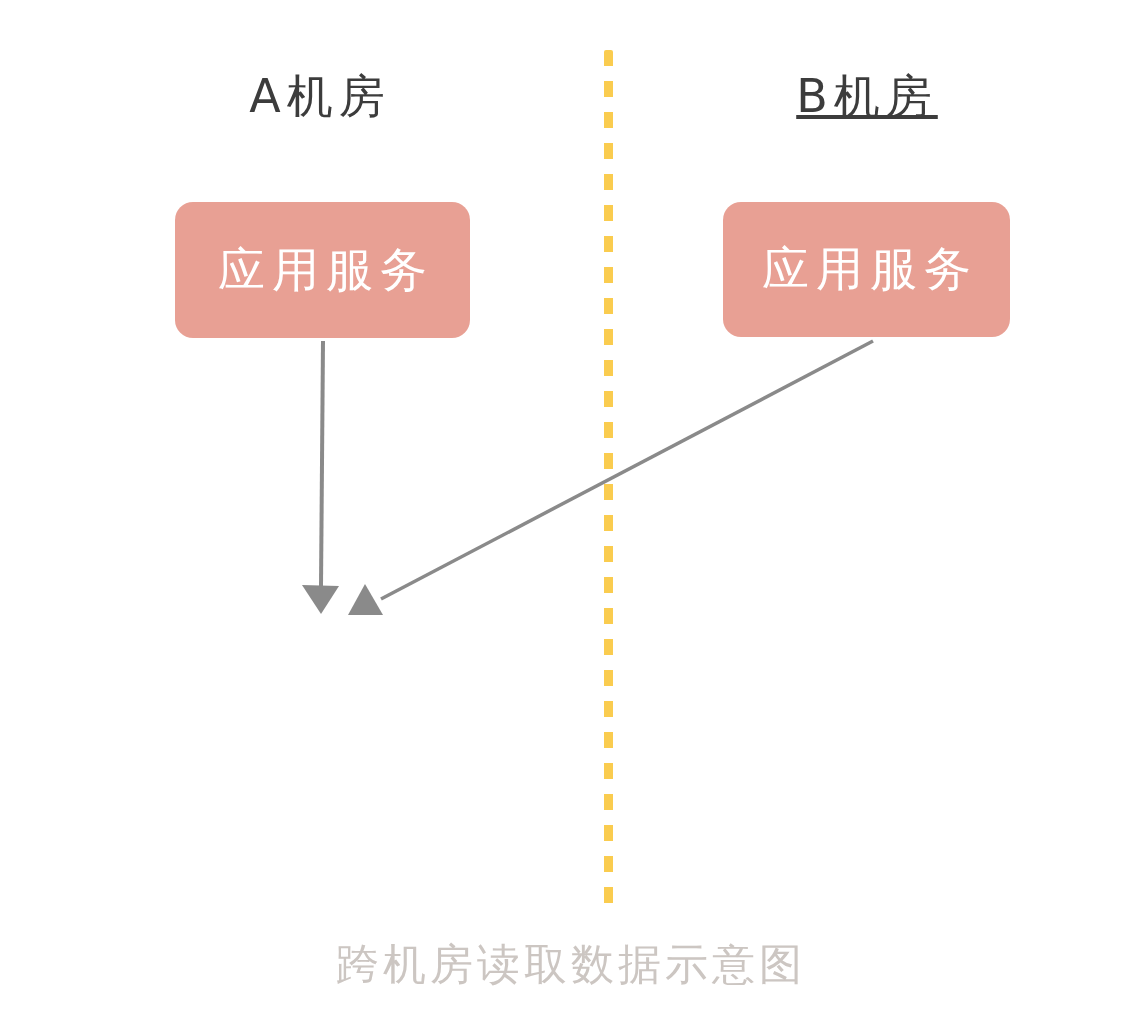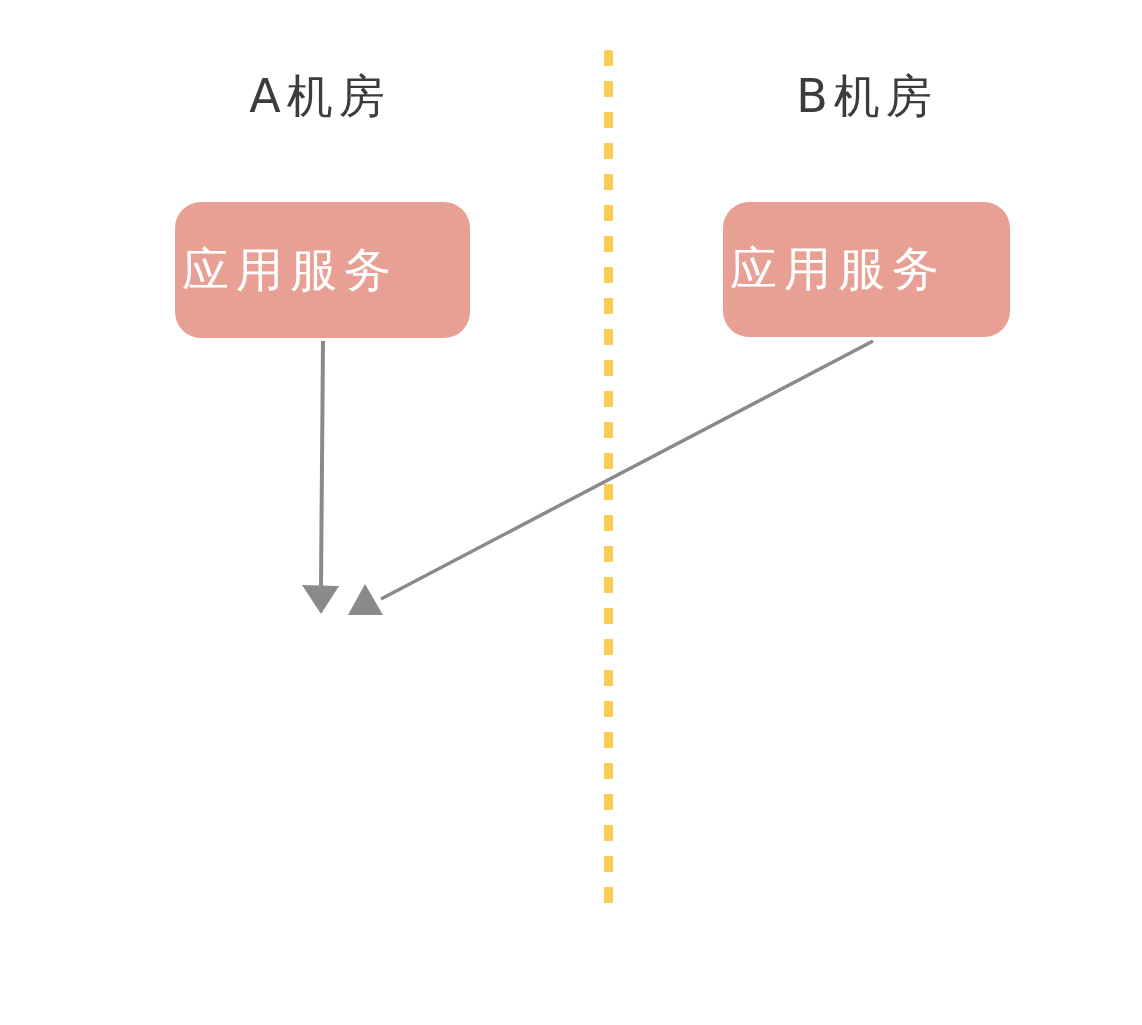"B机房" .zone-label.b { text-decoration: none -> underline }
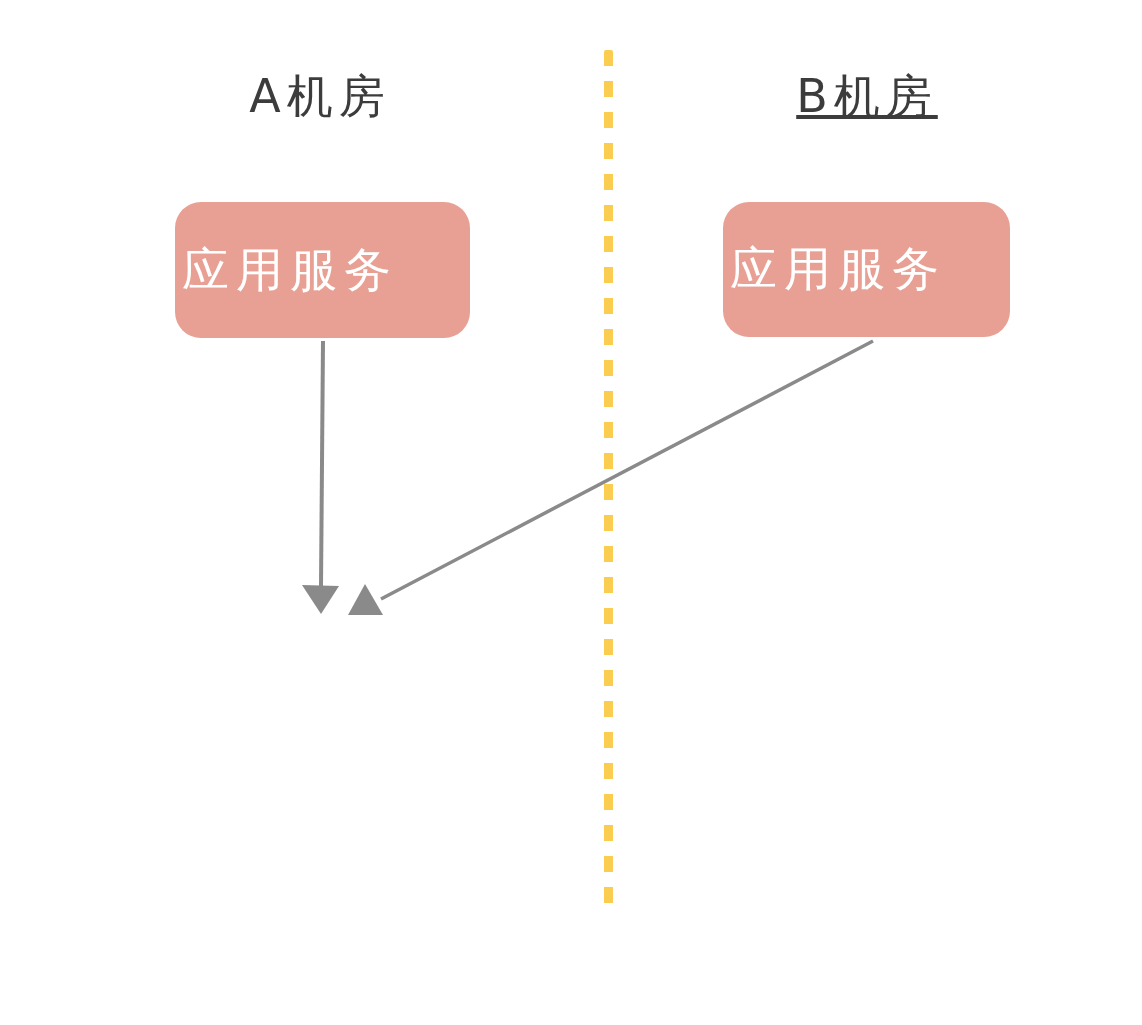"应用服务" .node { border-radius: 26px -> 18px; justify-content: none -> center }
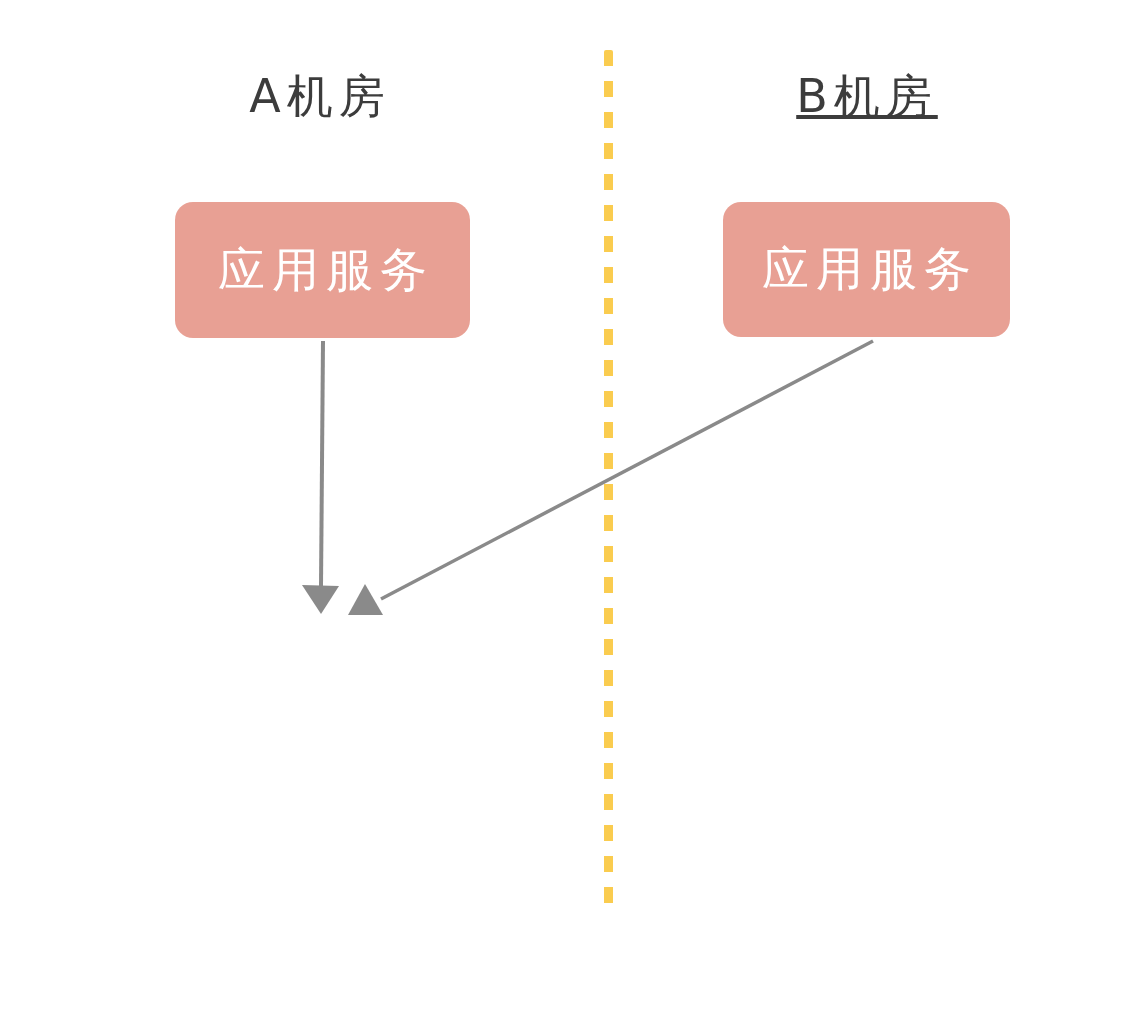"跨机房读取数据示意图" div.caption { html: none -> <div>跨机房读取数据示意图</div> }
